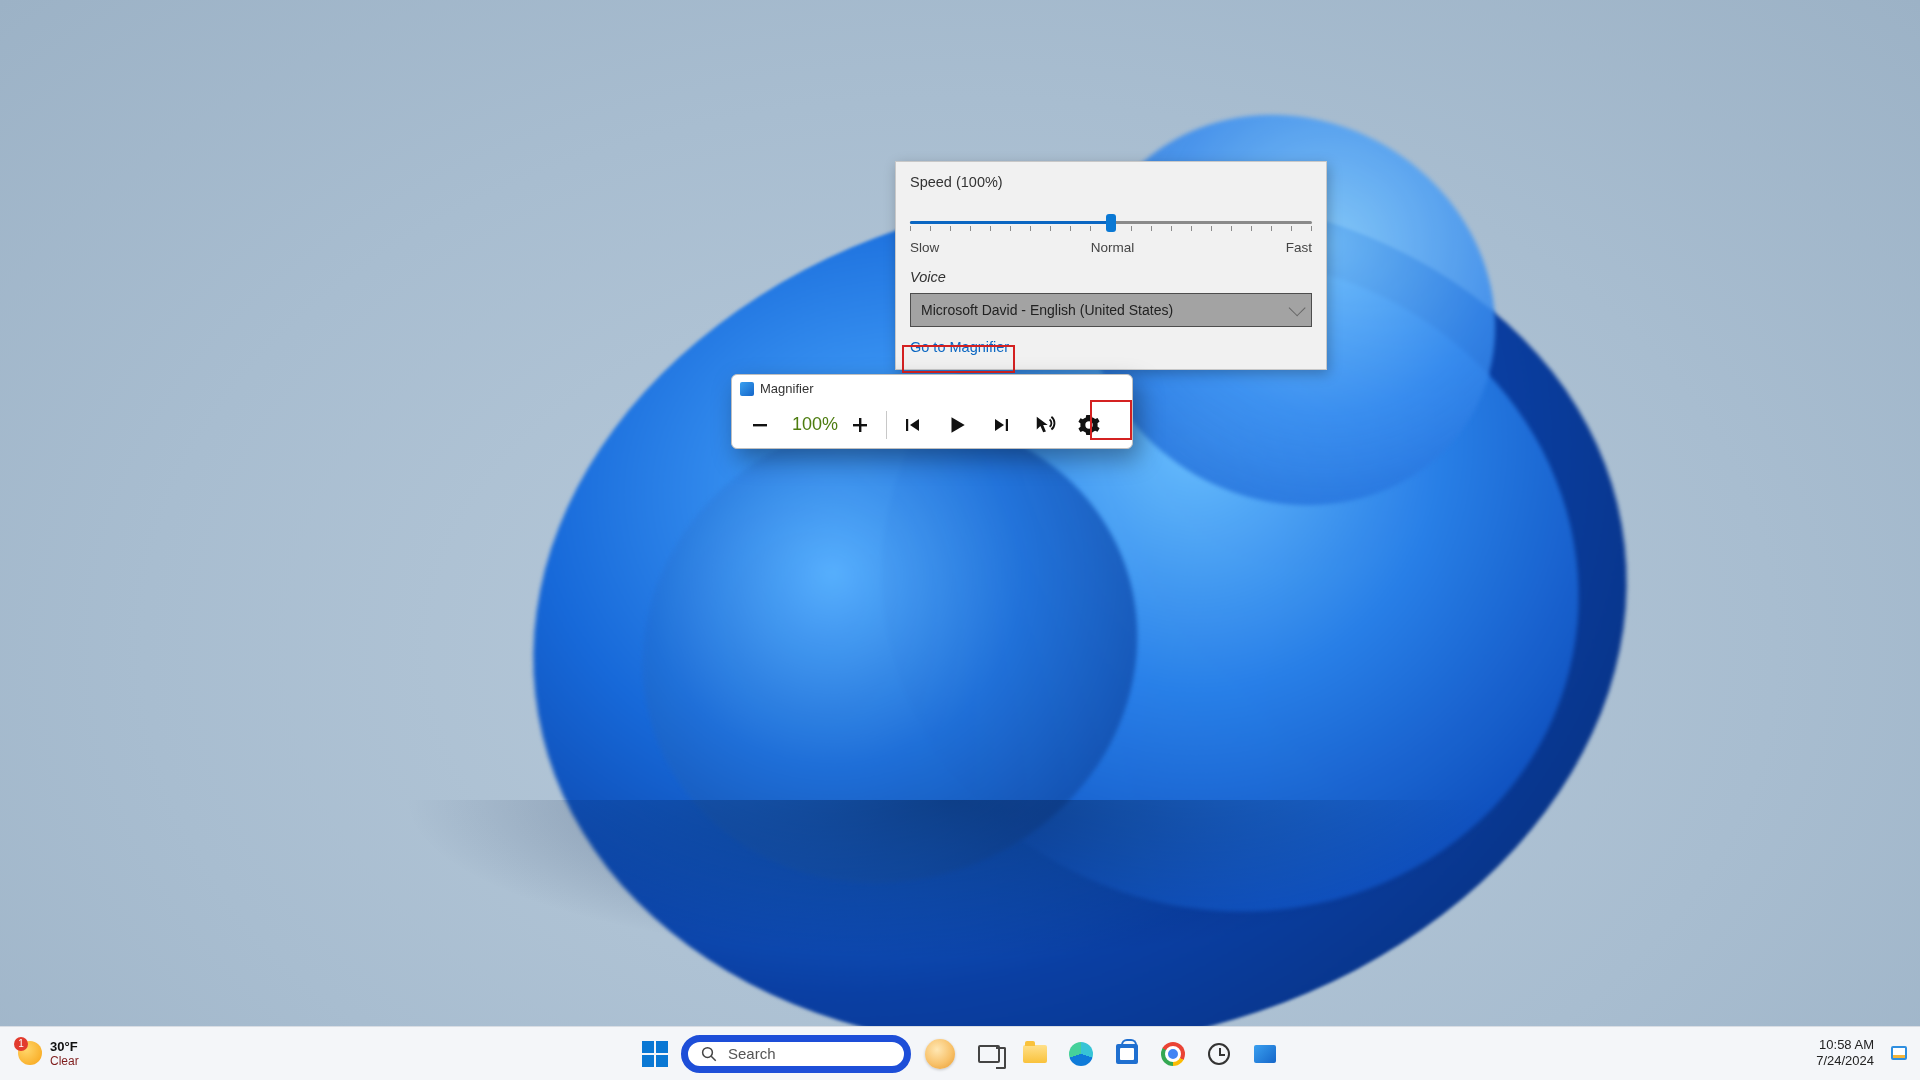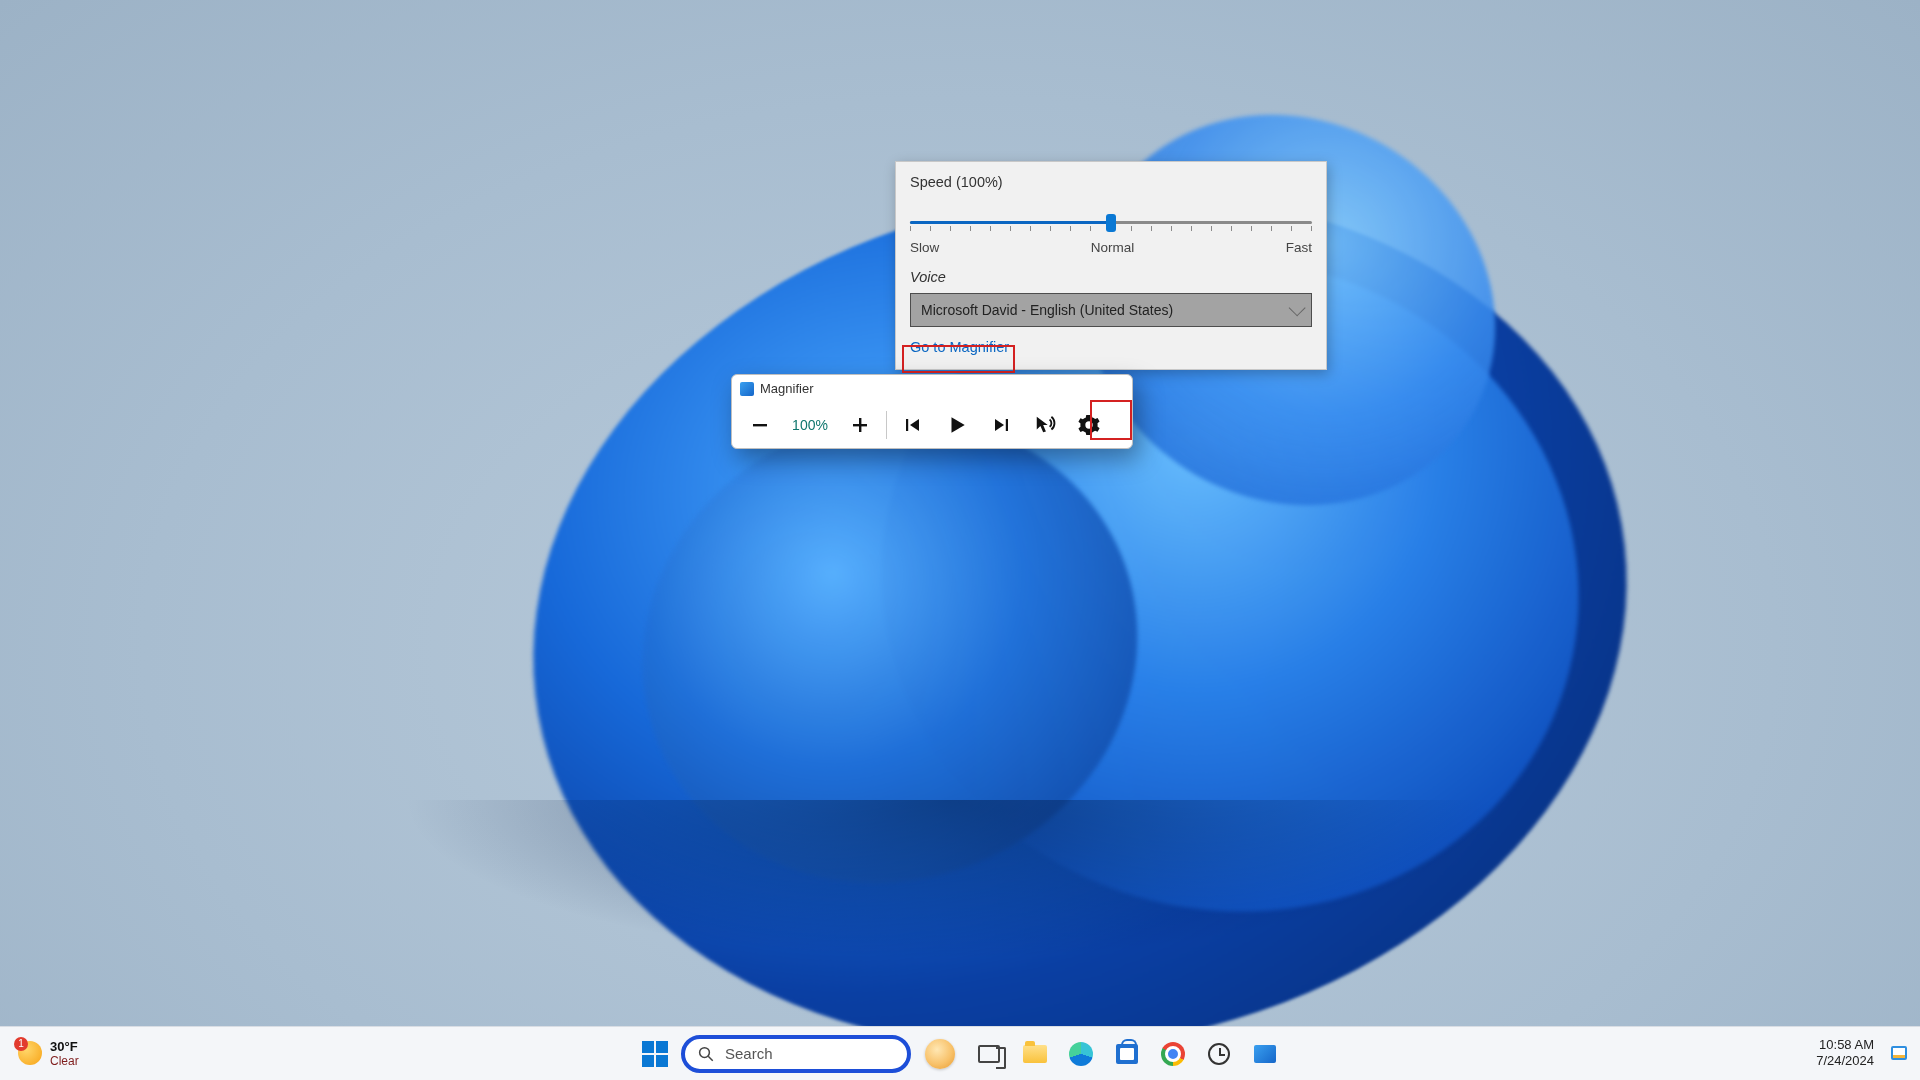"100%" .zoom-val { color: #0f766e -> #4d7c0f; font-size: 14px -> 18px; text-align: center -> right }
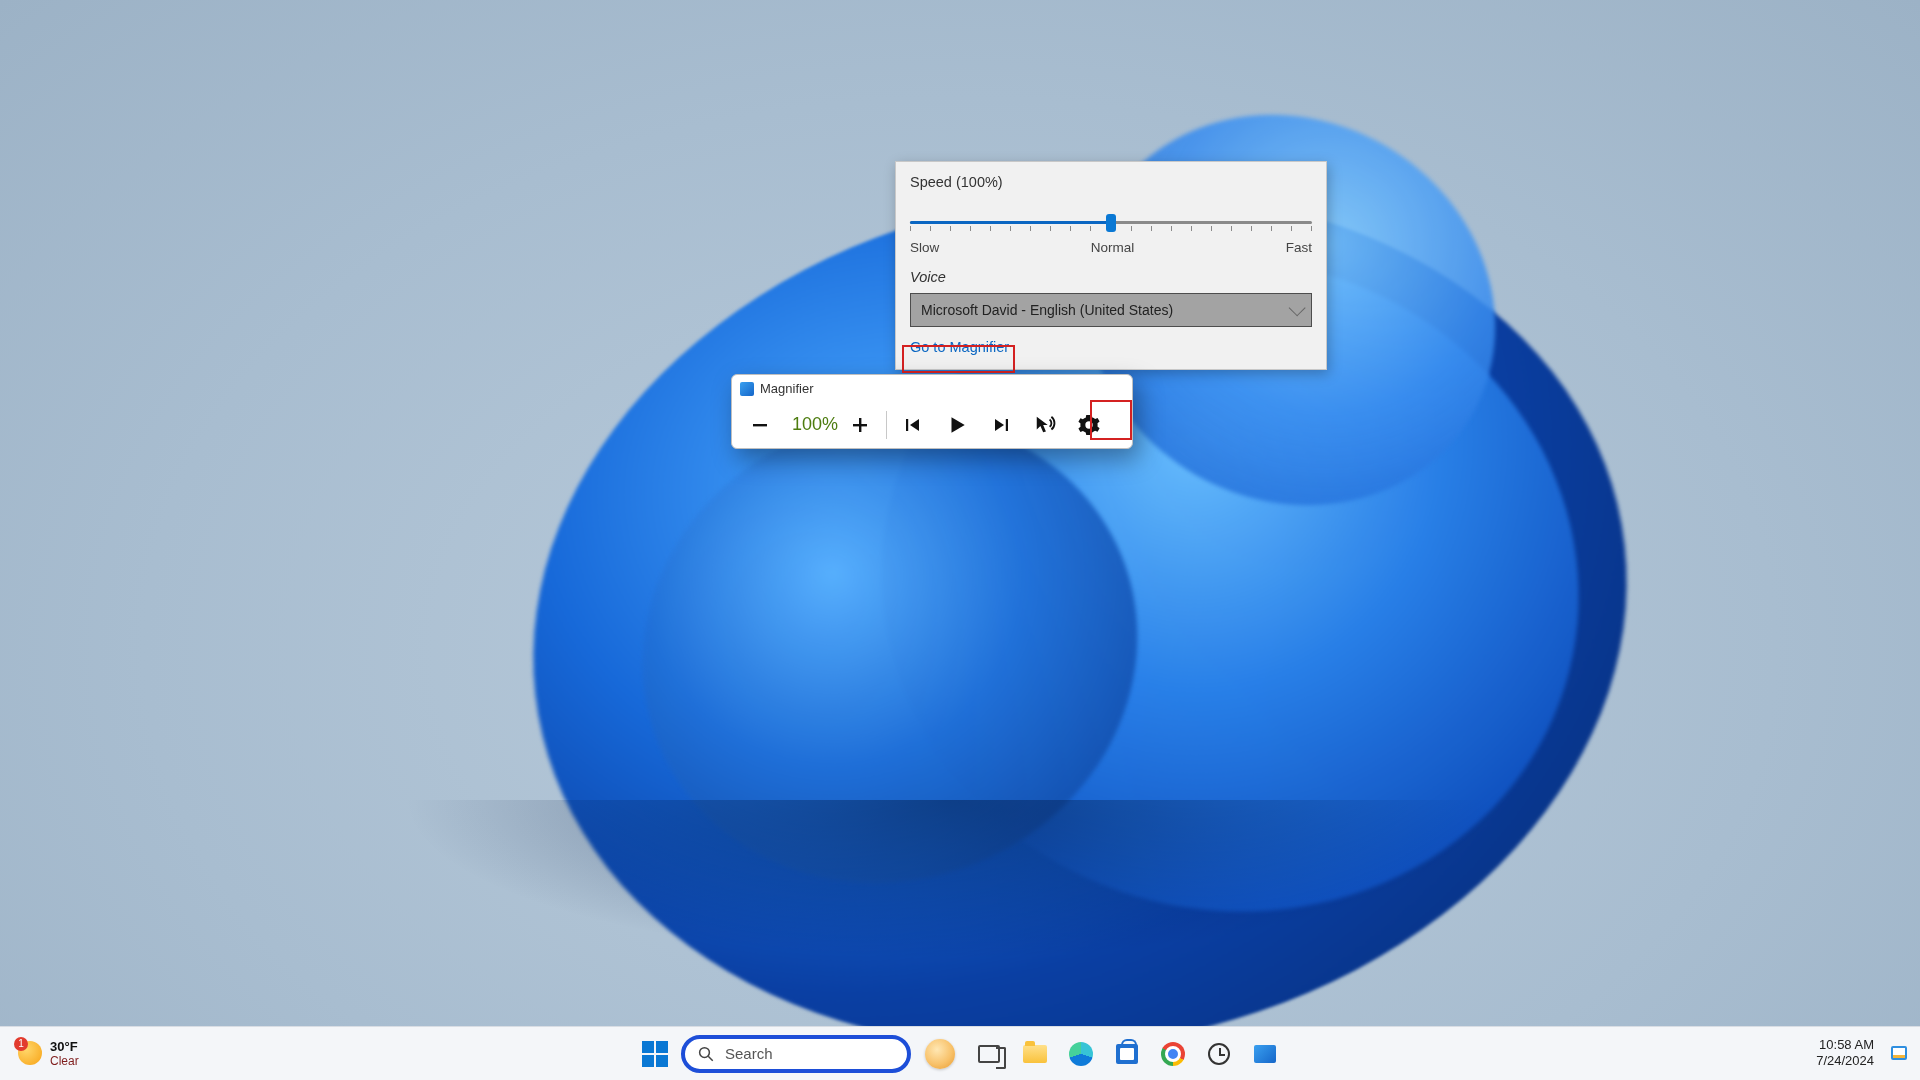"Search" .search-box { border: 4px solid #1d4ed8 -> 7px solid #1d4ed8 }
